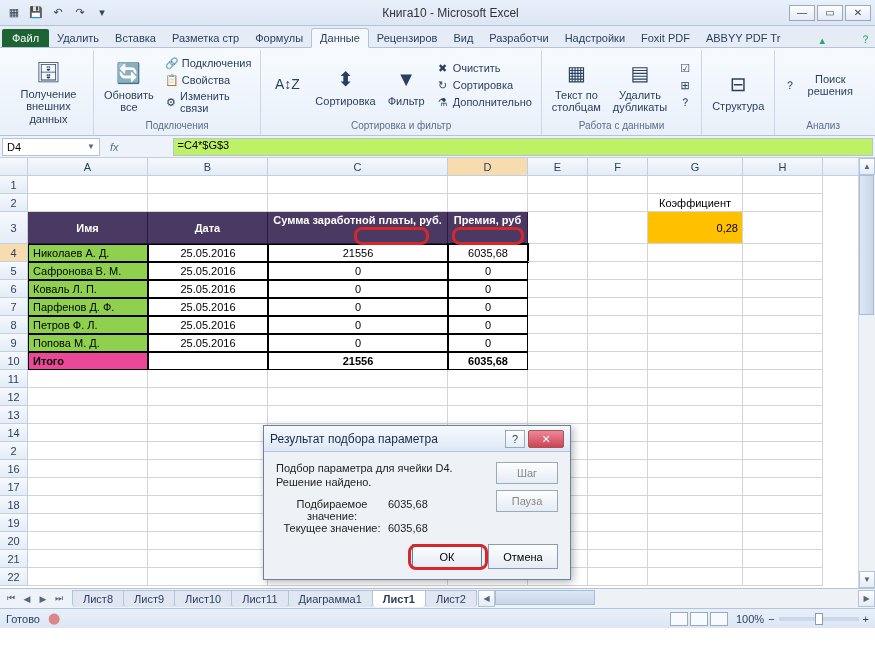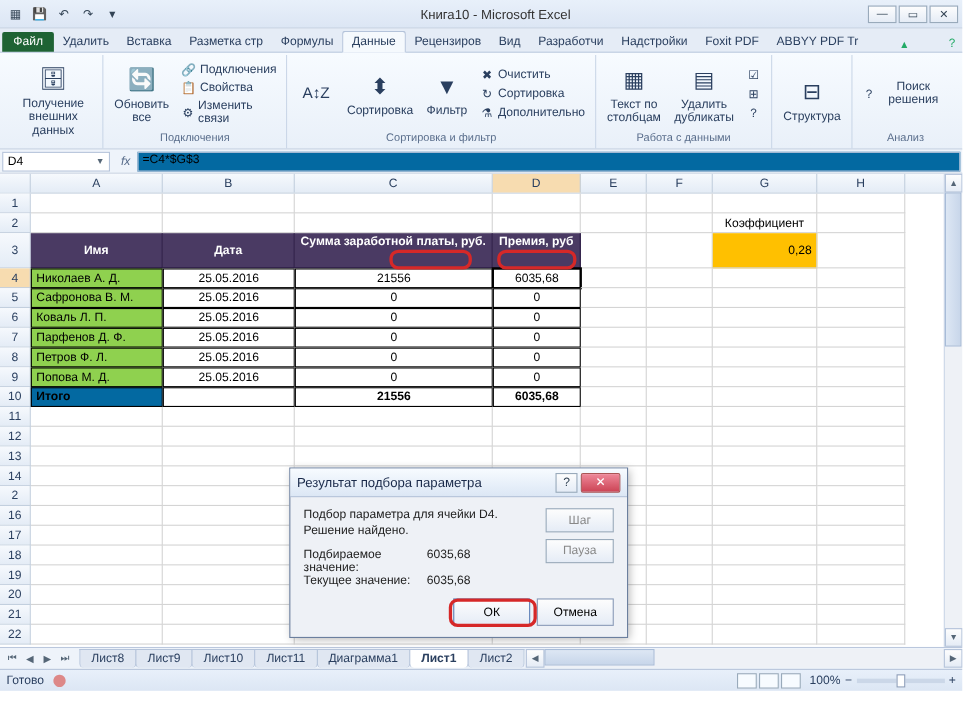"=C4*$G$3" .formula-input { background: #0369a1 -> #bef264; margin-left: none -> 48px }
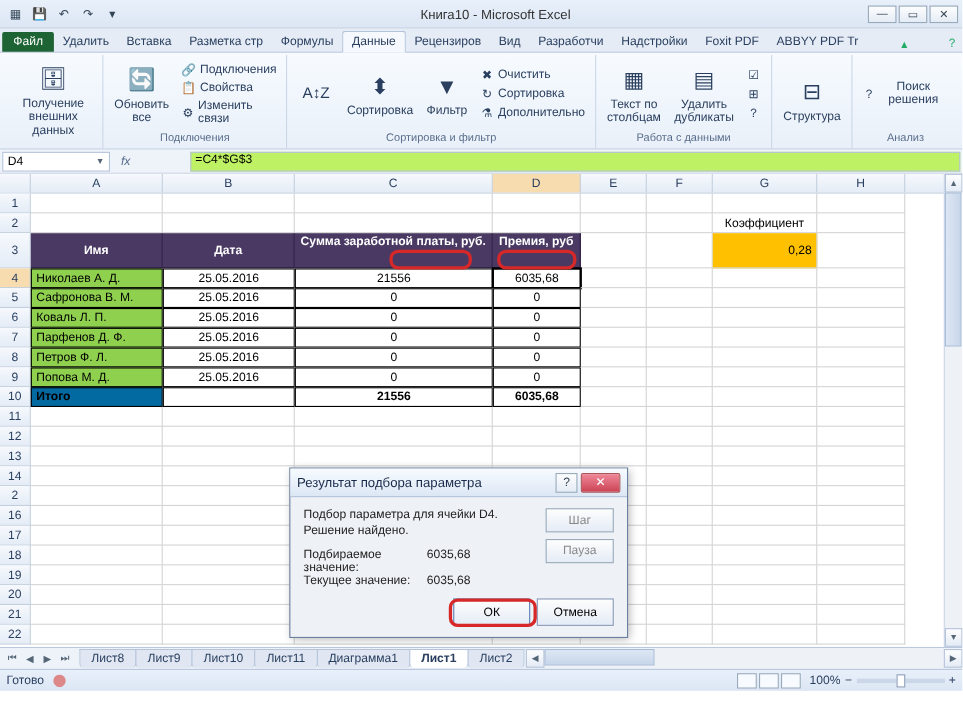"Итого" .itogo-cell { background: #0369a1 -> #ec4899 }
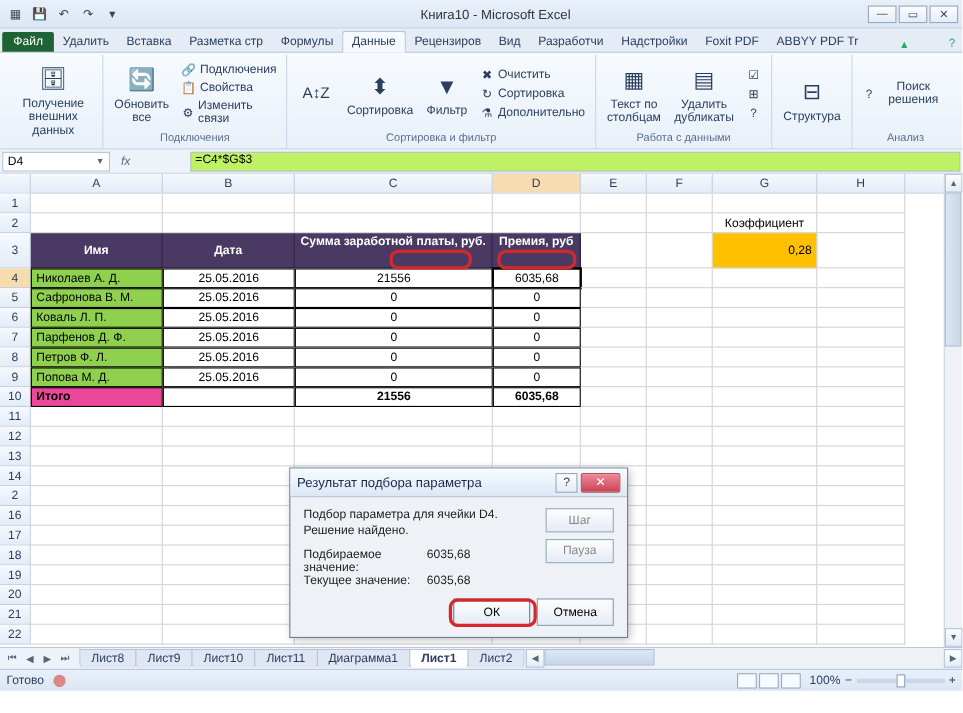"Подбираемое значение:" .dlg-row span:first-child { text-align: none -> center }
